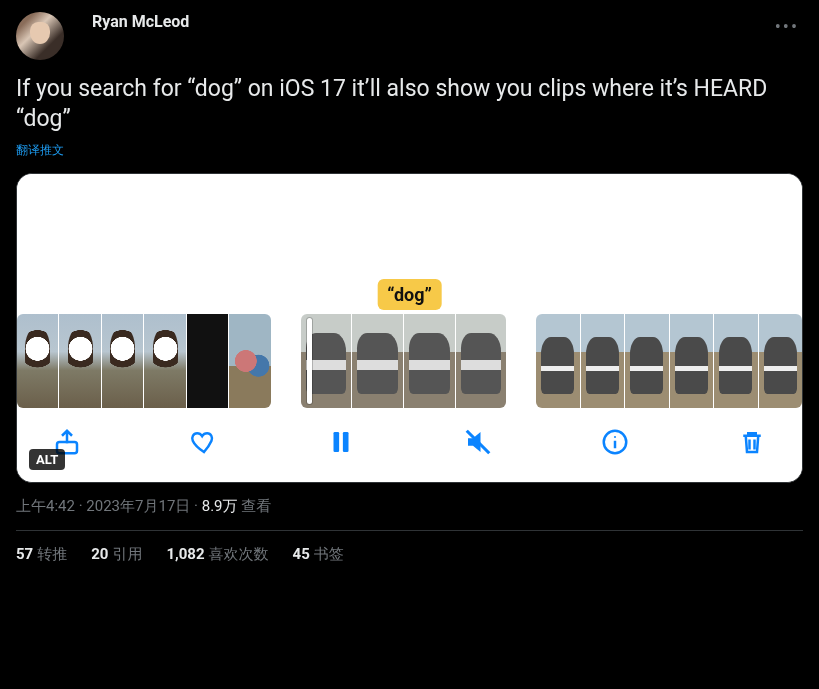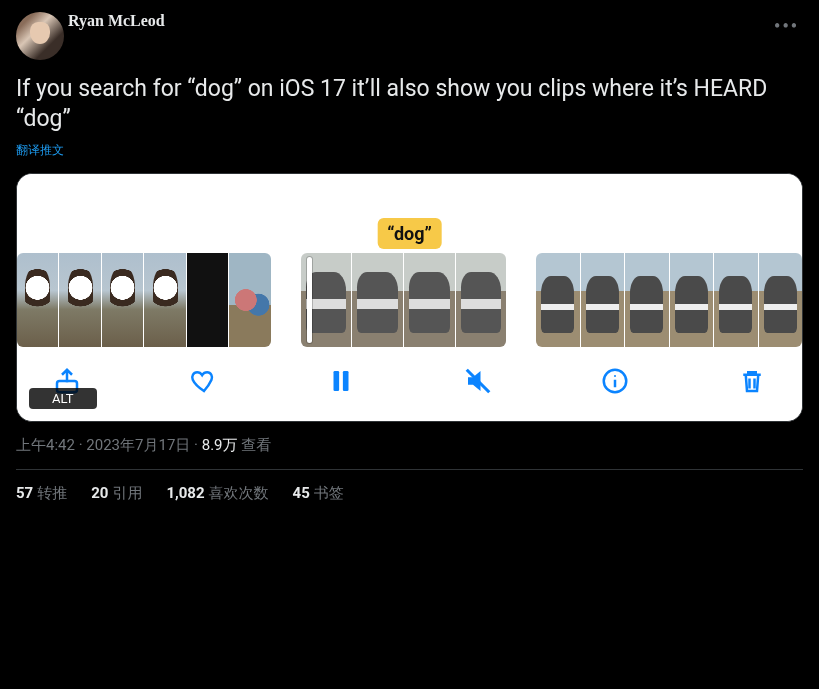"Ryan McLeod" .header-row { font-family: Liberation Serif, serif -> none; gap: 4px -> 28px }
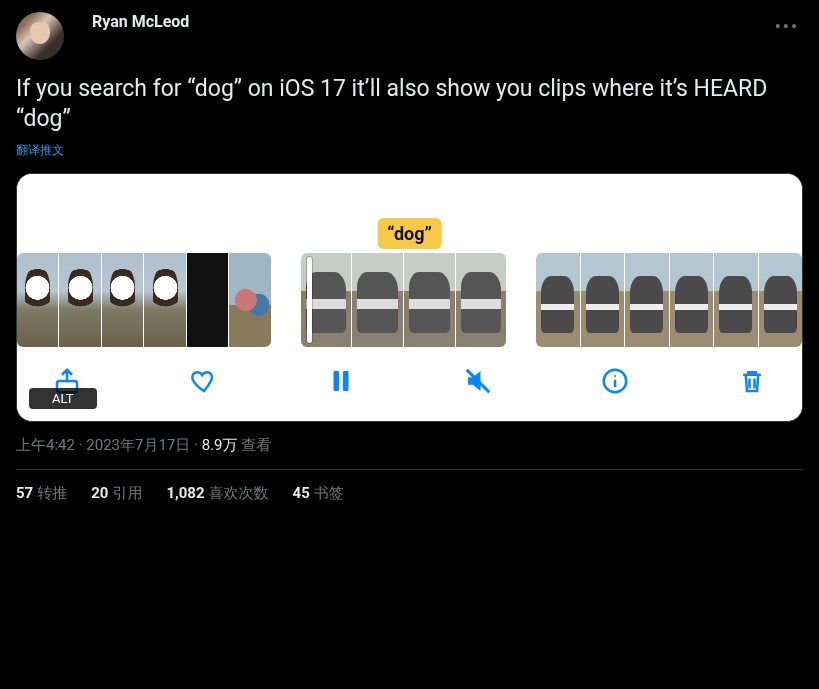"“dog”" .media-top { height: 79px -> 140px }
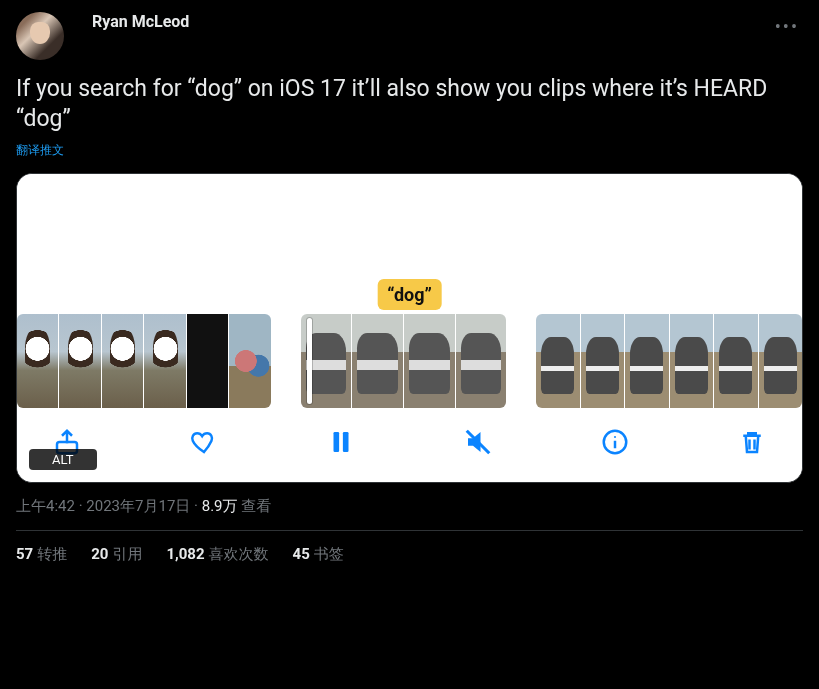"ALT" .alt-badge { font-weight: 400 -> 700; padding: 3px 23px -> 3px 7px }
